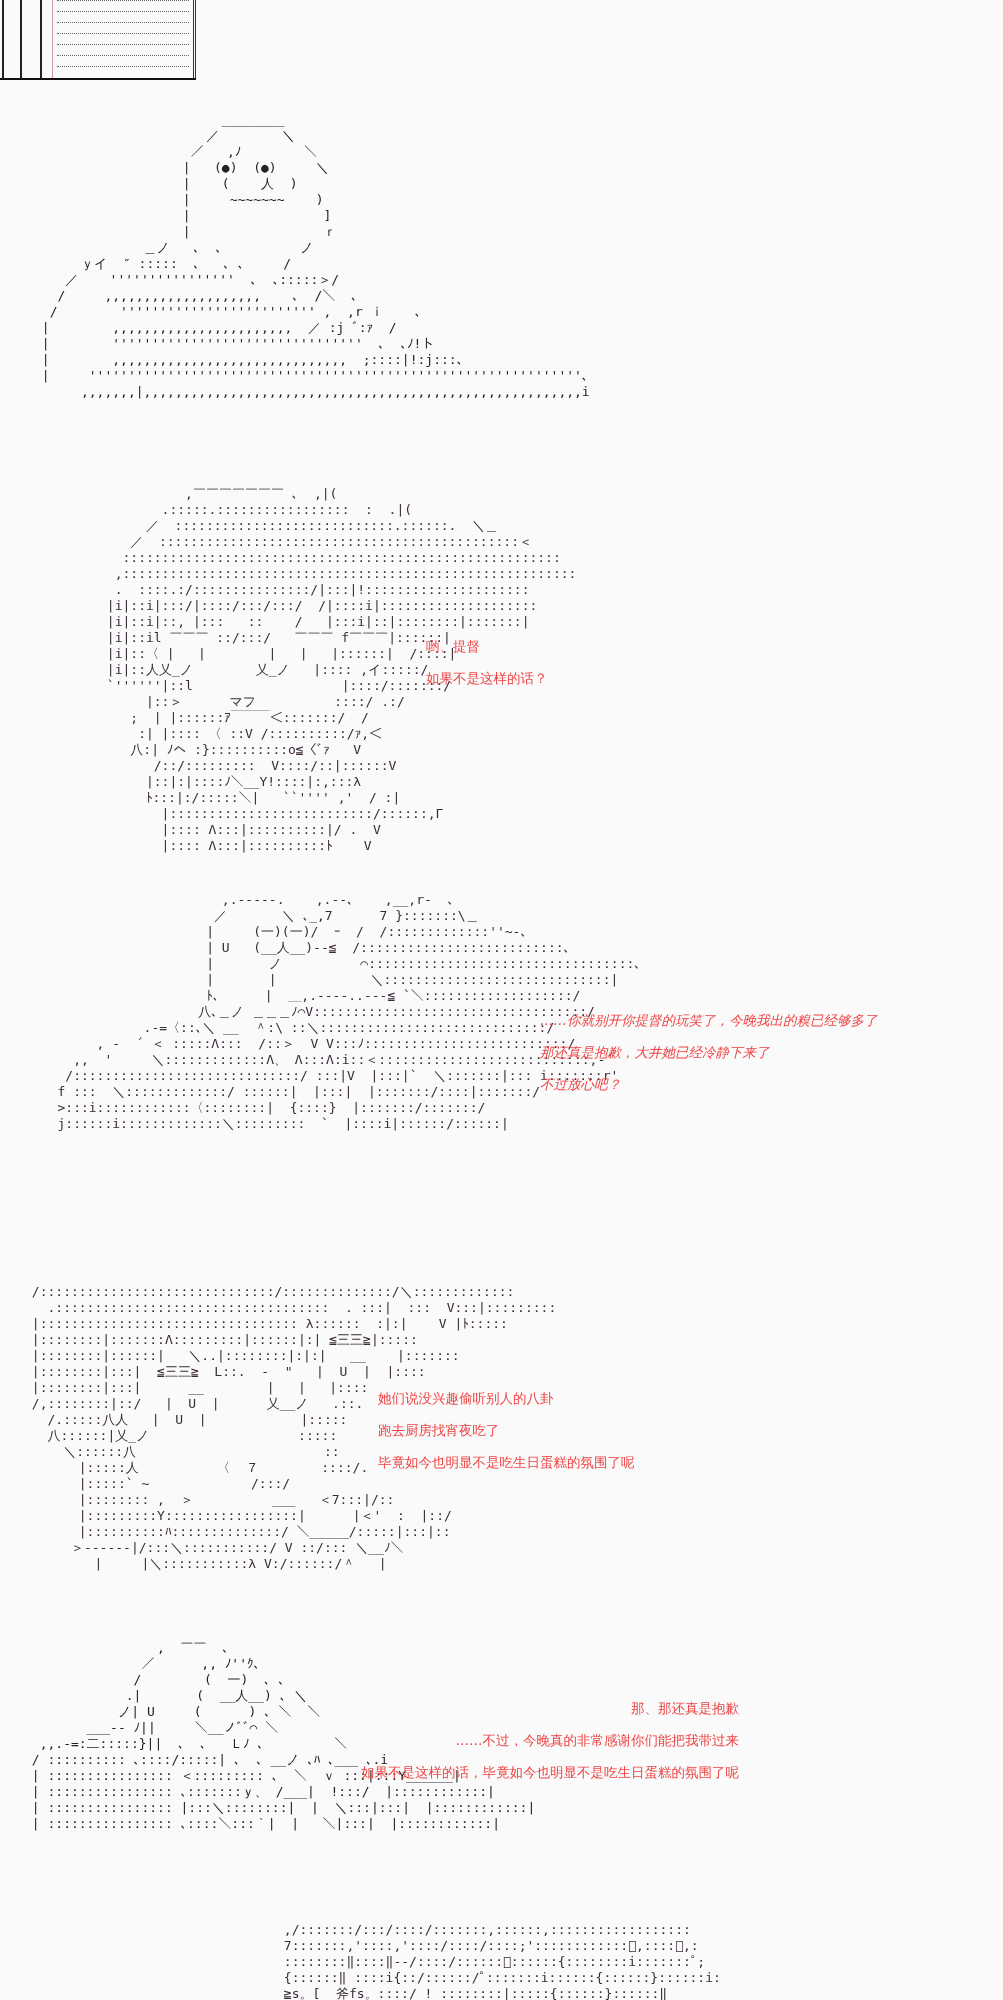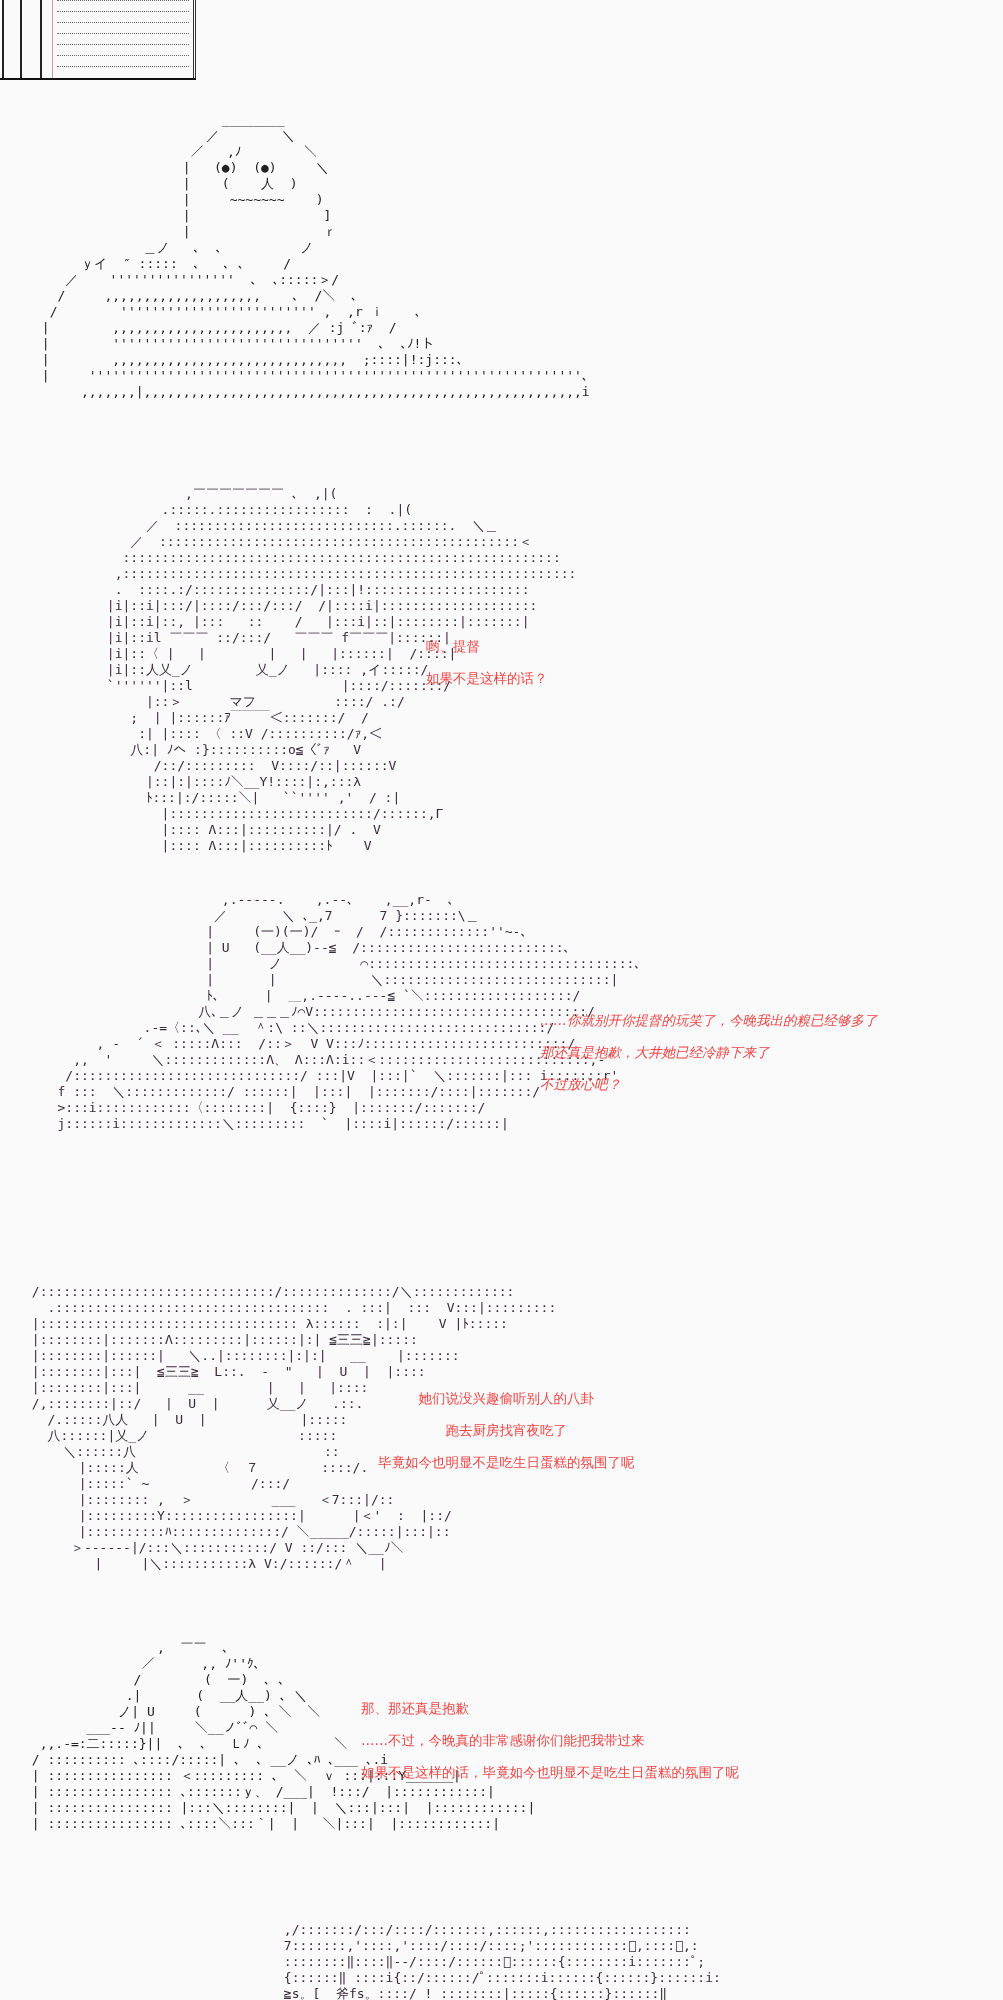"她们说没兴趣偷听别人的八卦" div.dialogue { text-align: center -> none }
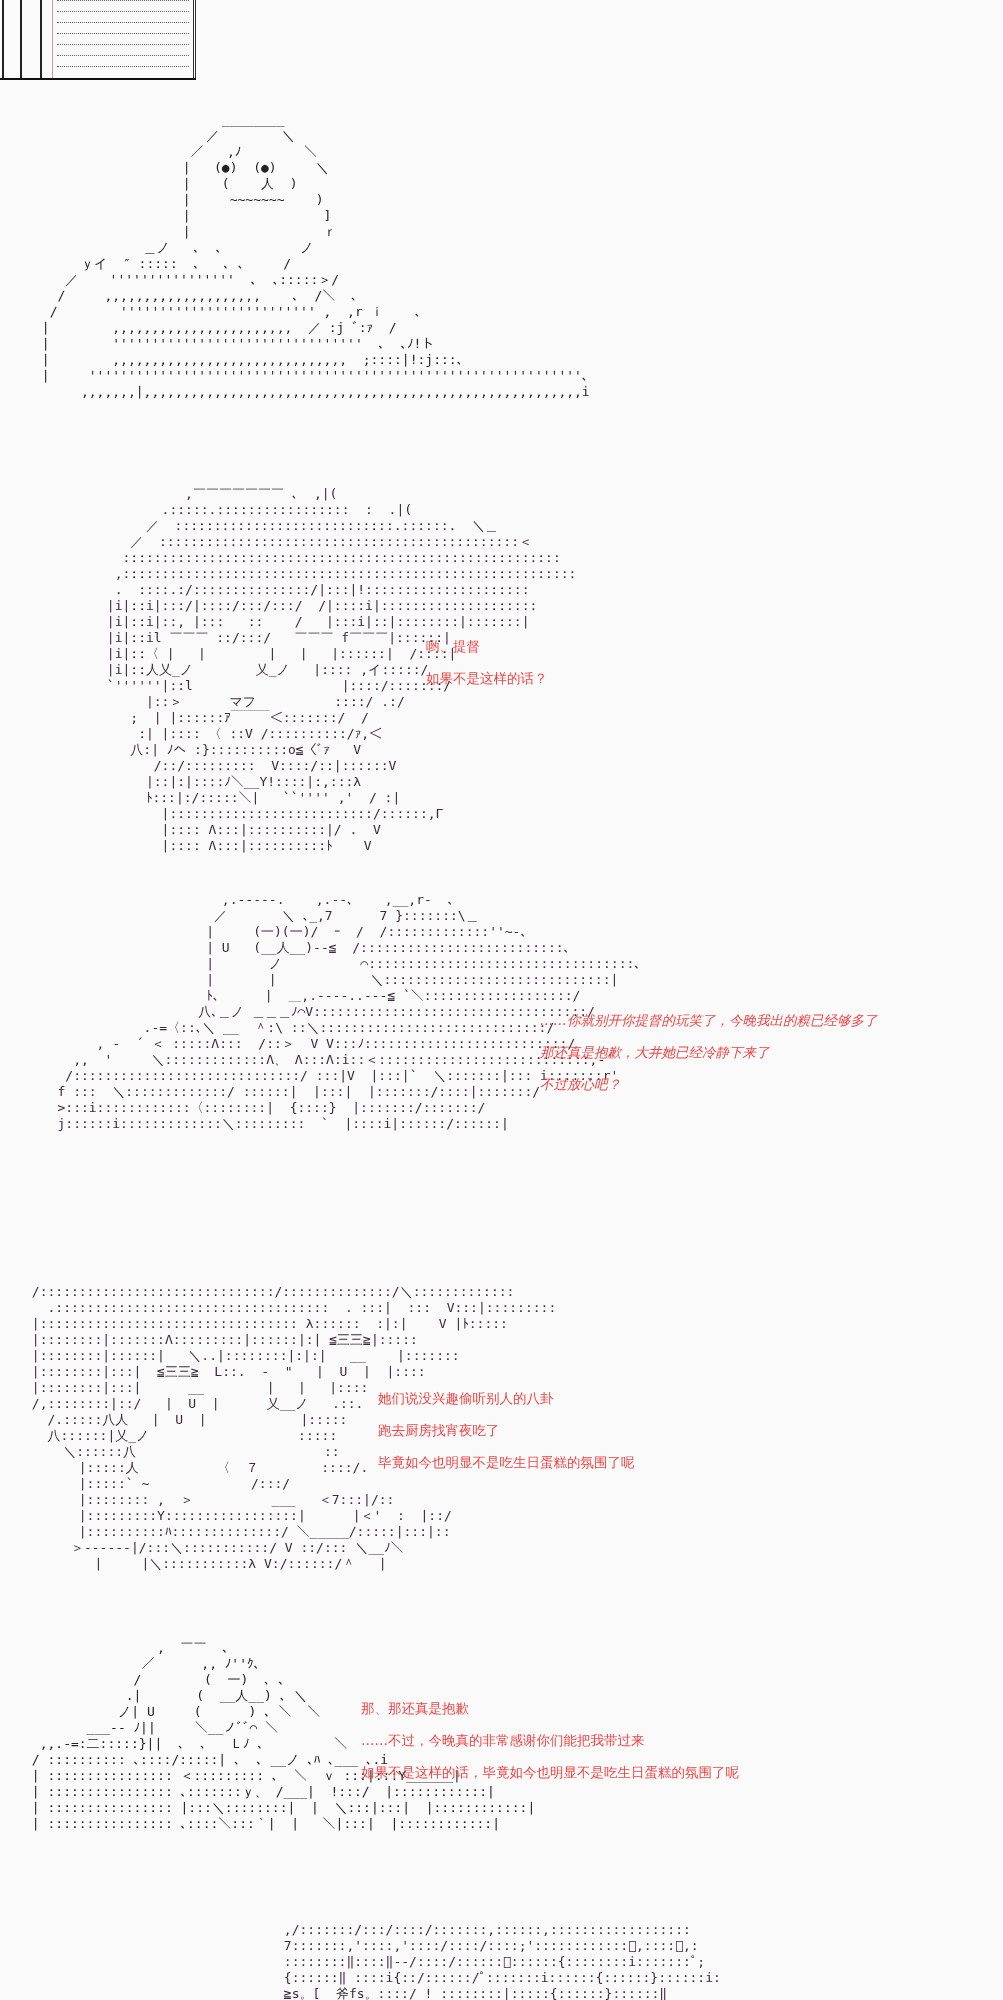"那、那还真是抱歉" div.dialogue { text-align: none -> right }
